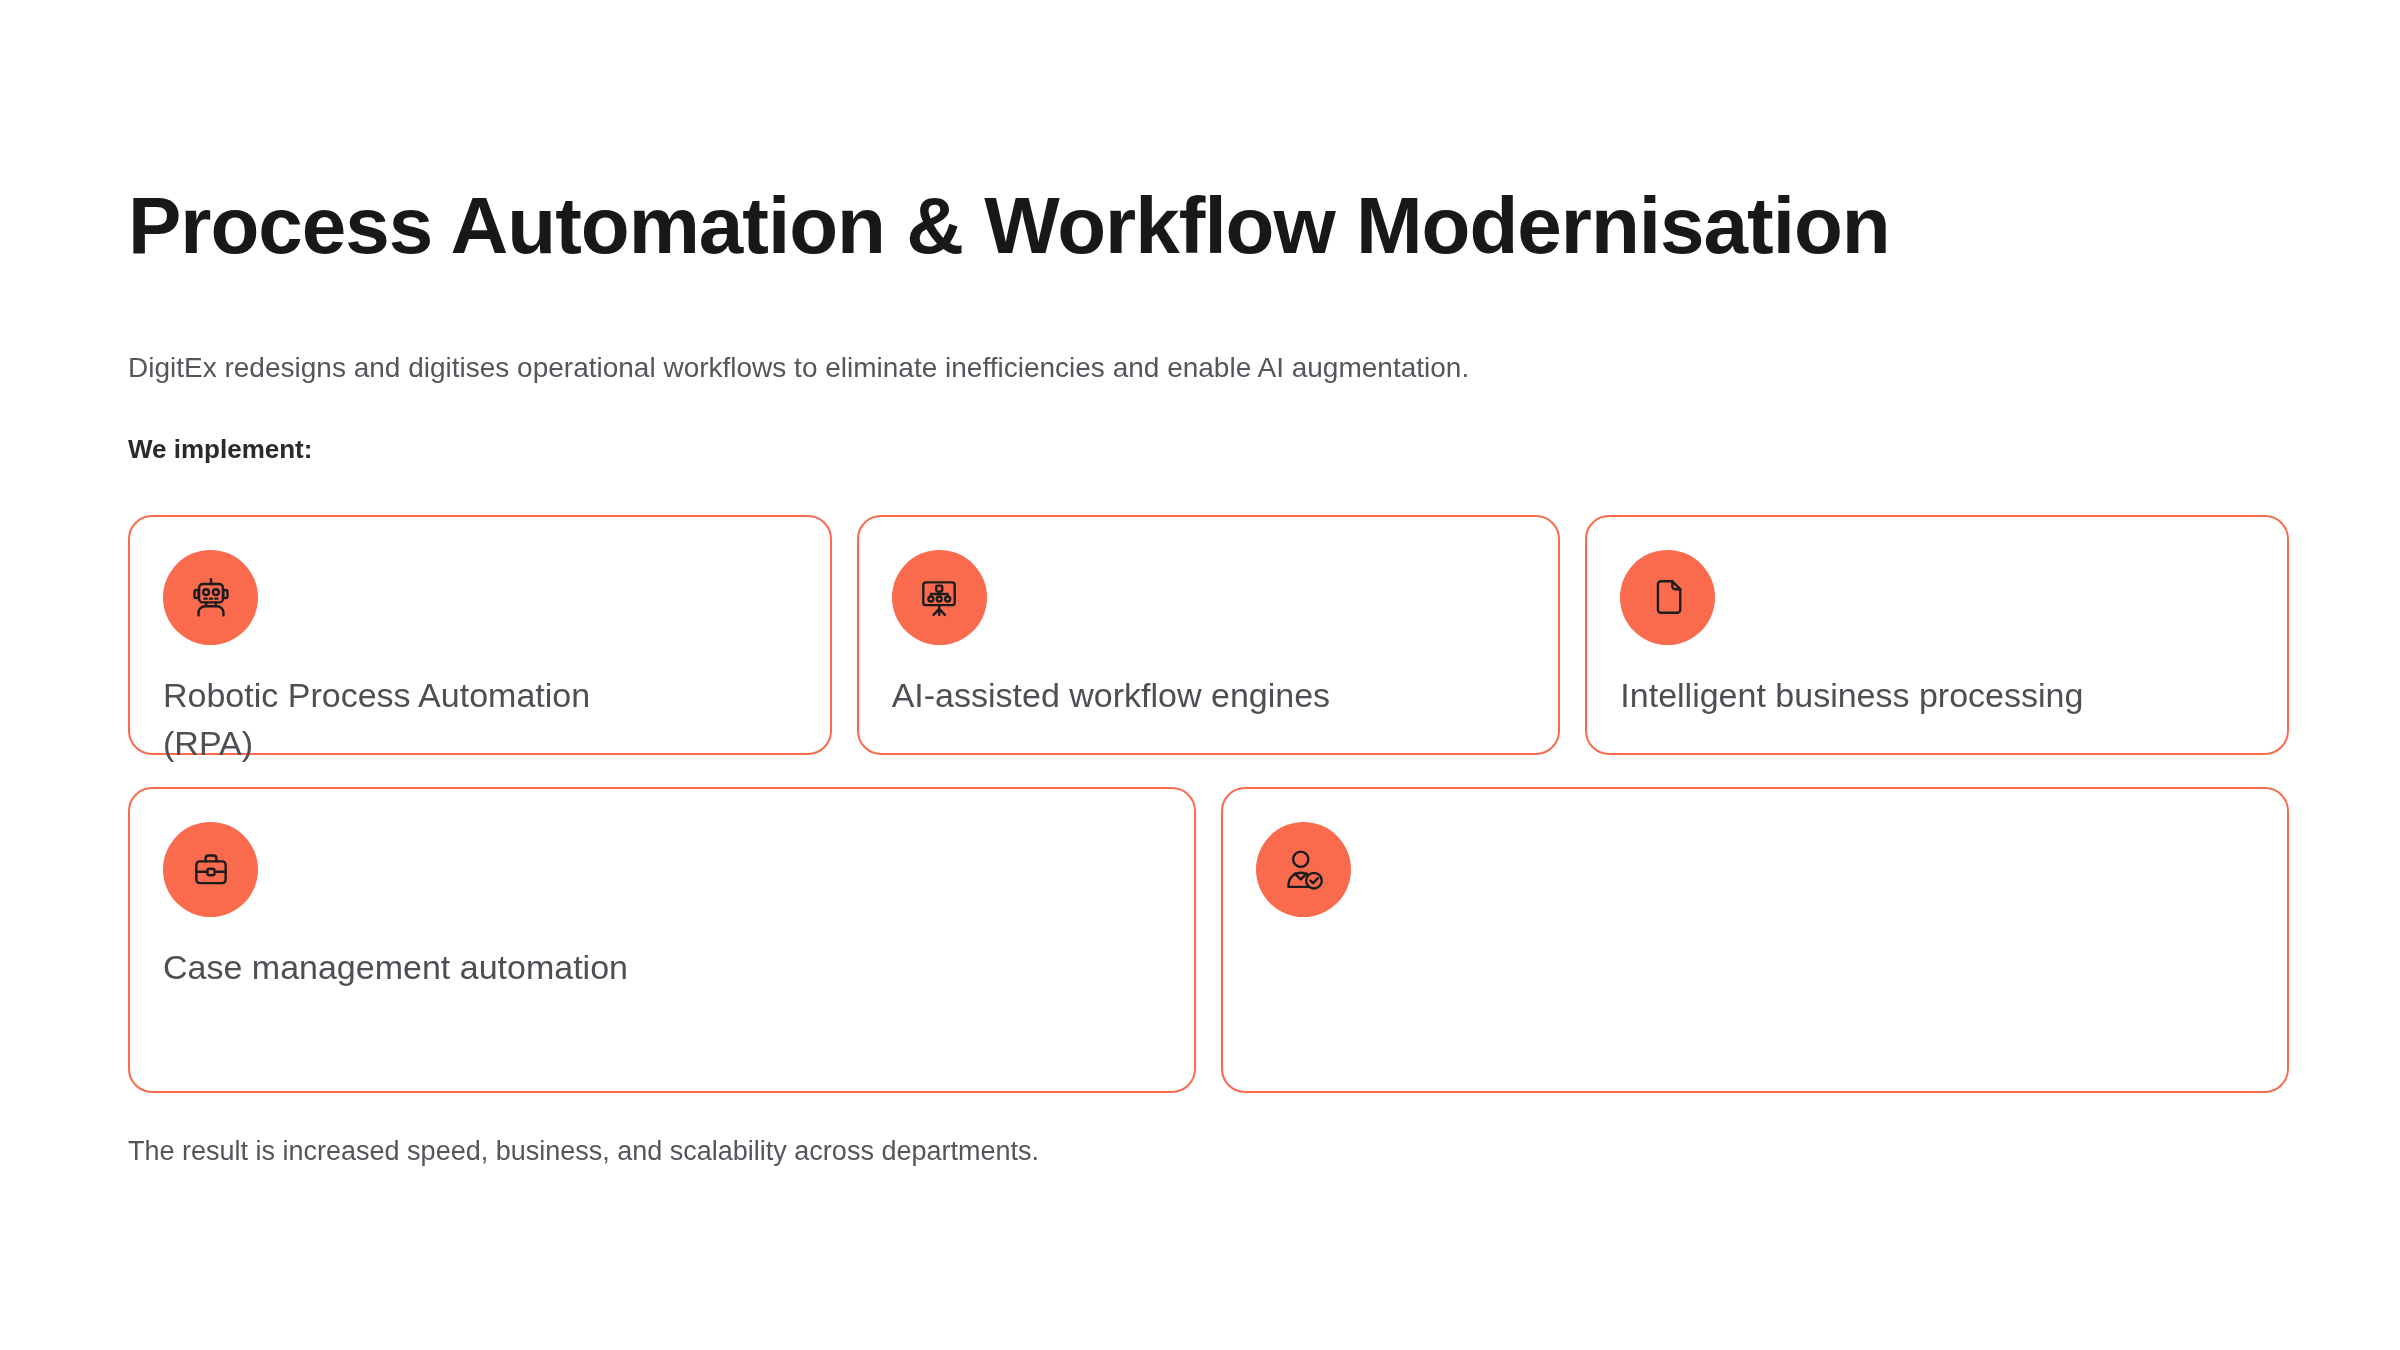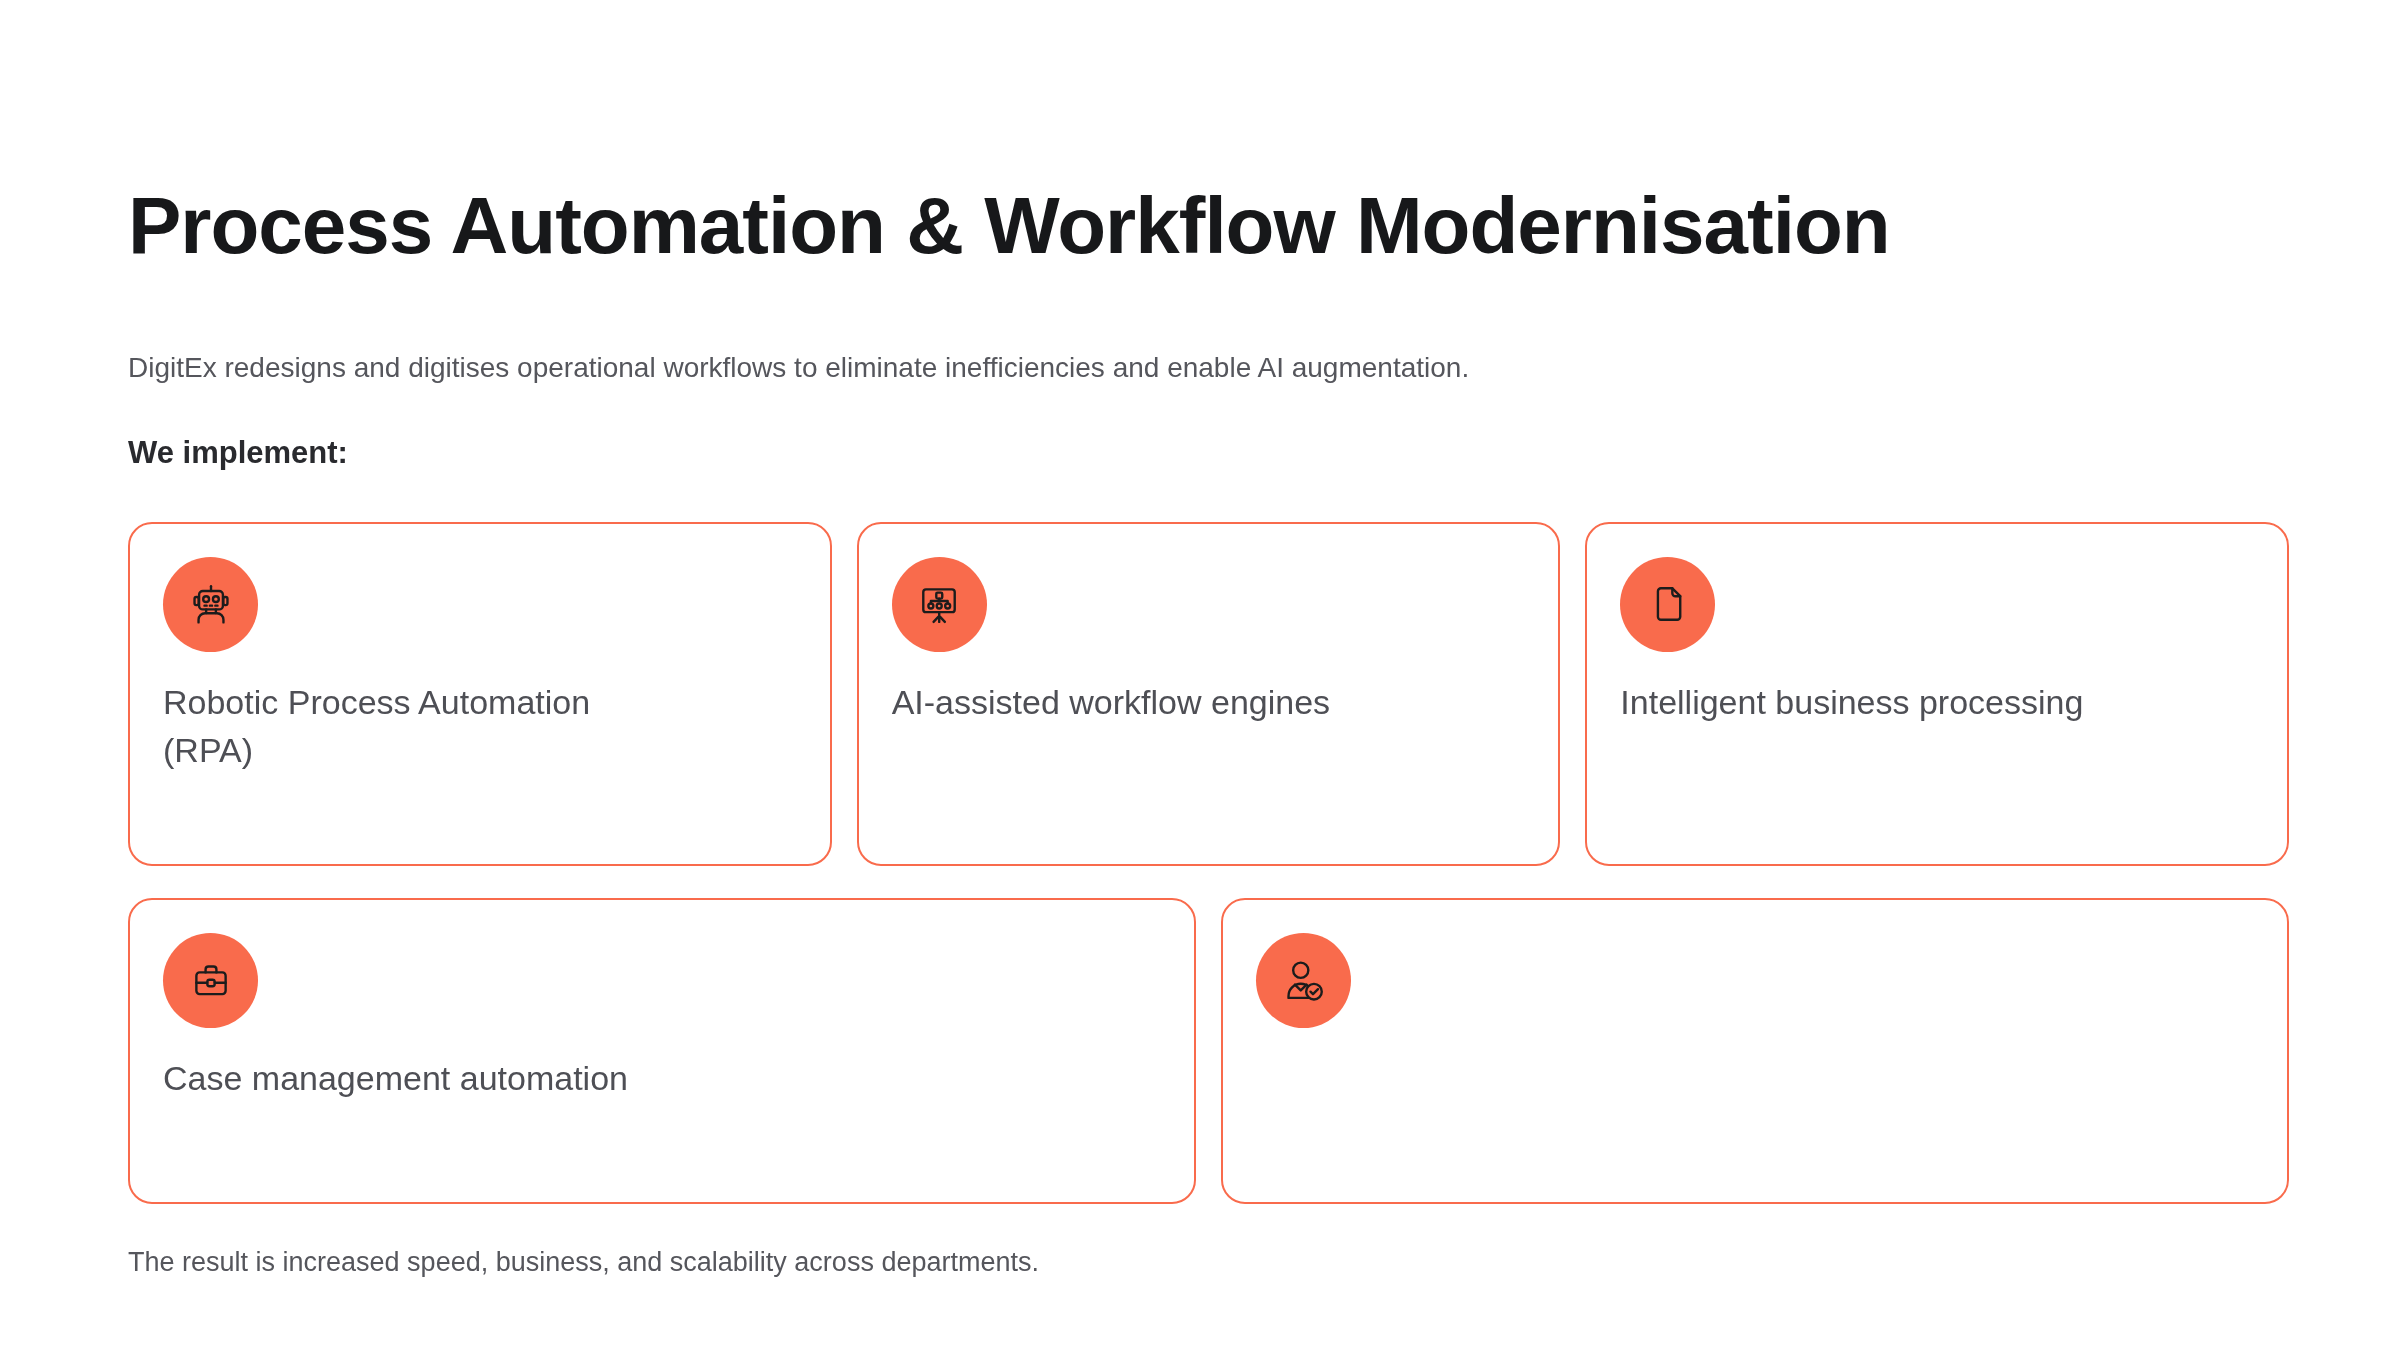"We implement:" .implement-label { font-size: 31px -> 26px }
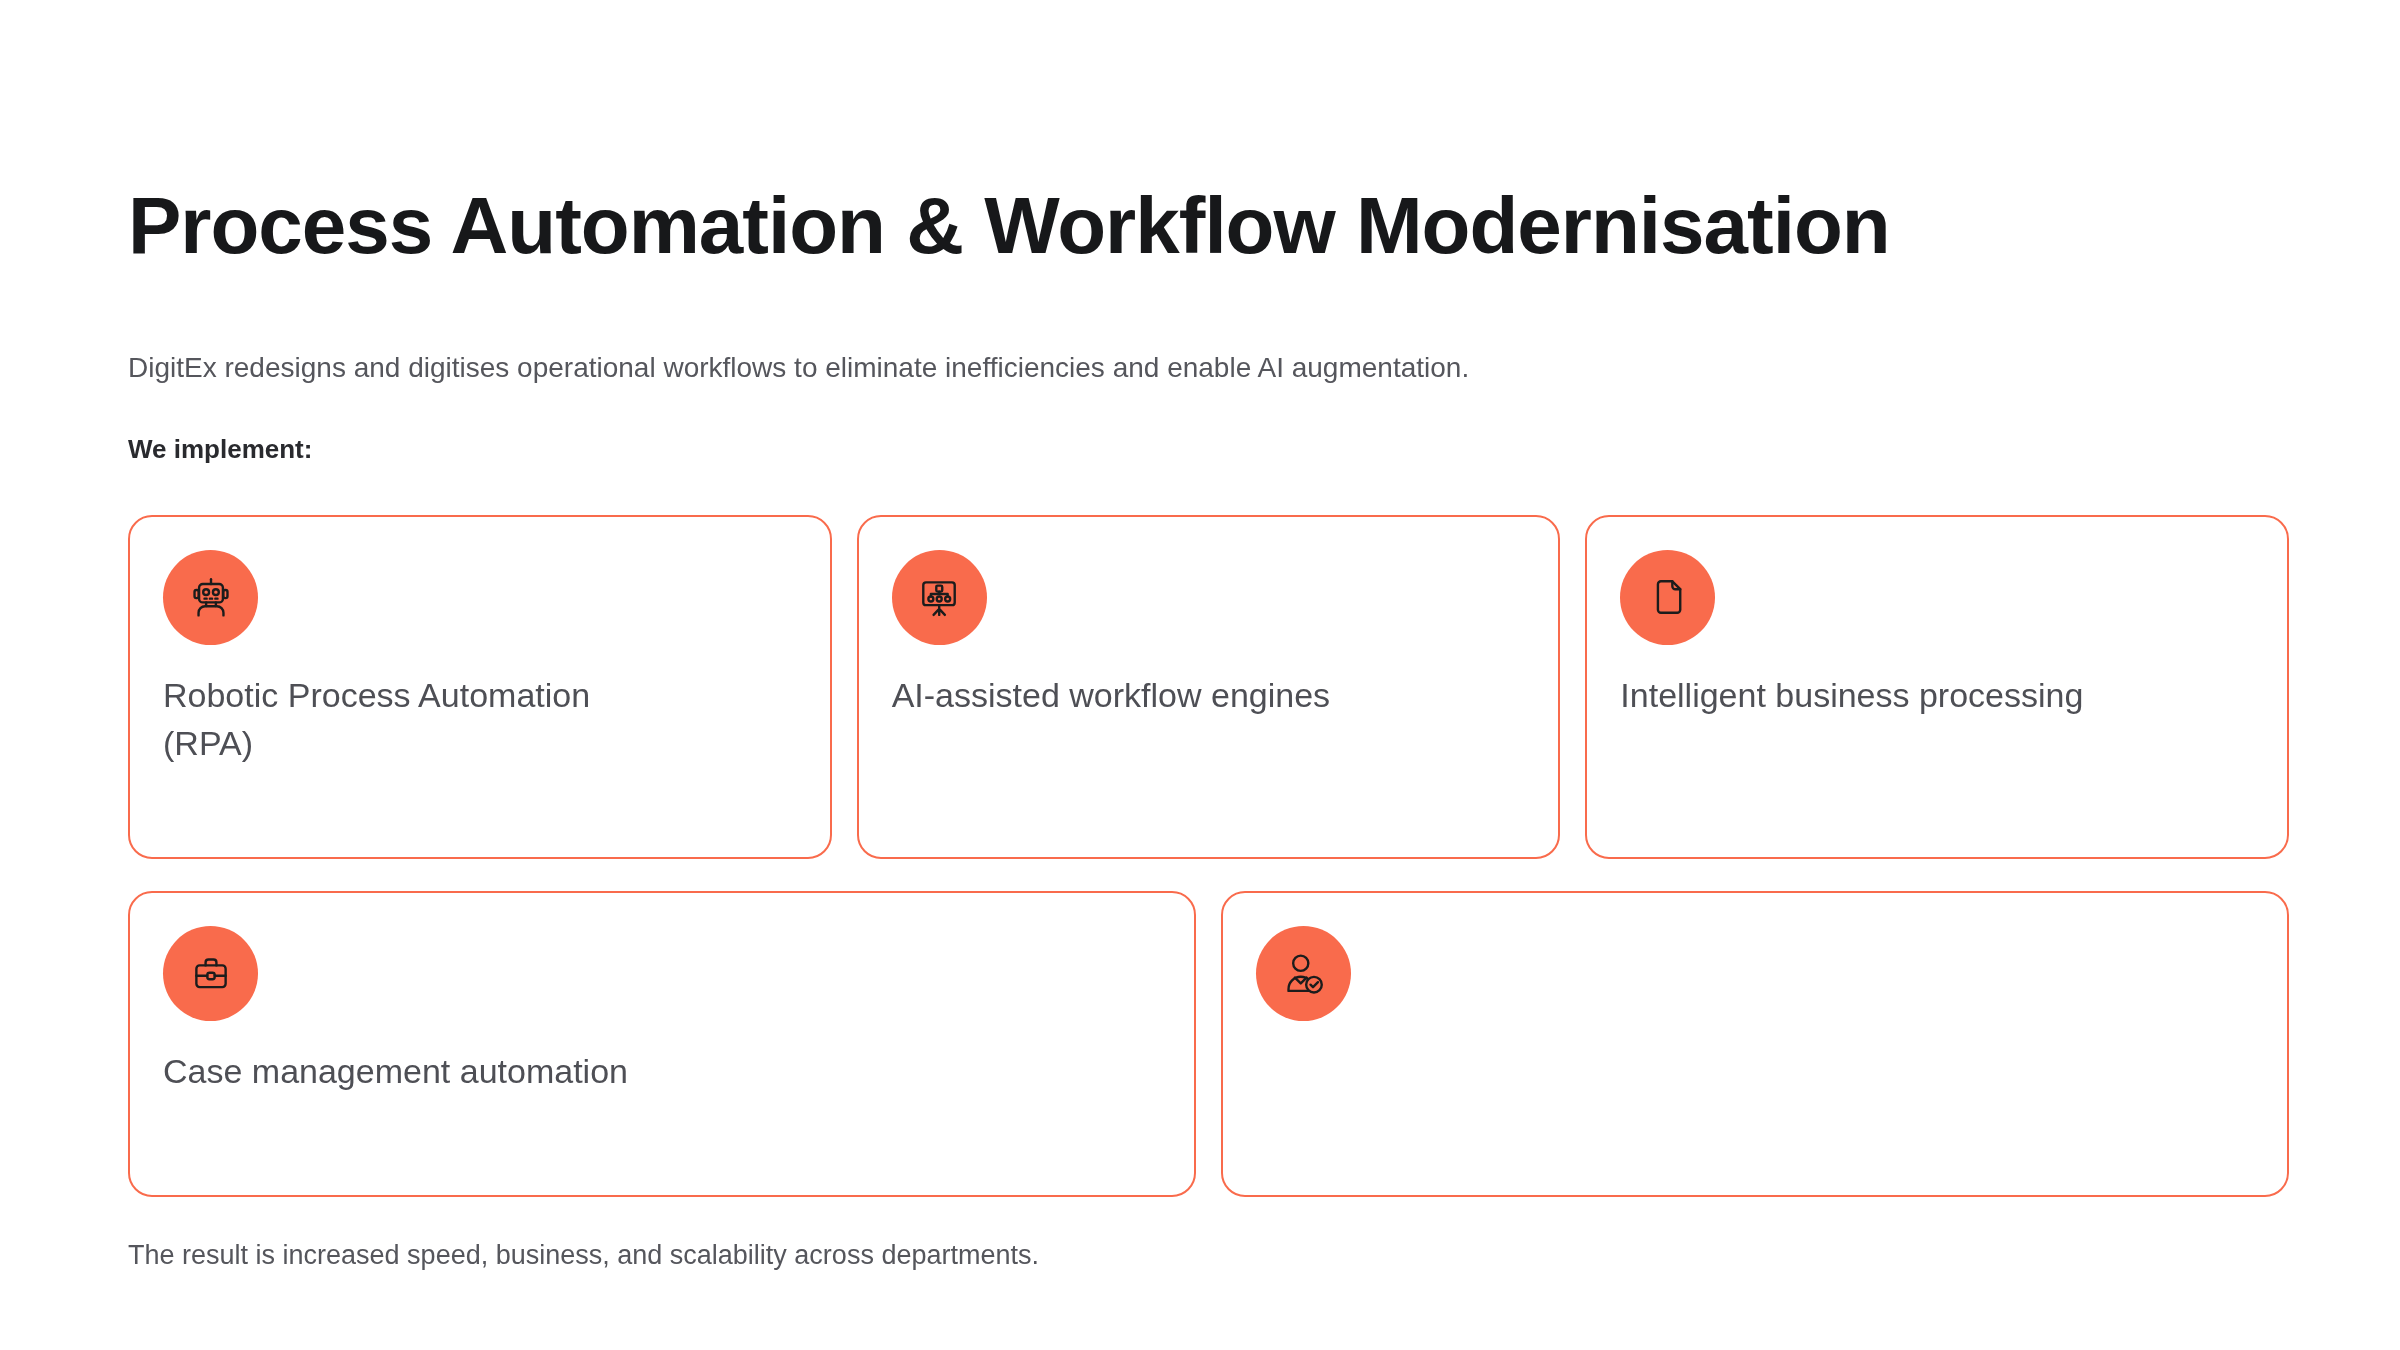"Robotic Process Automation (RPA)" .row1 .card { height: 344px -> 240px }
